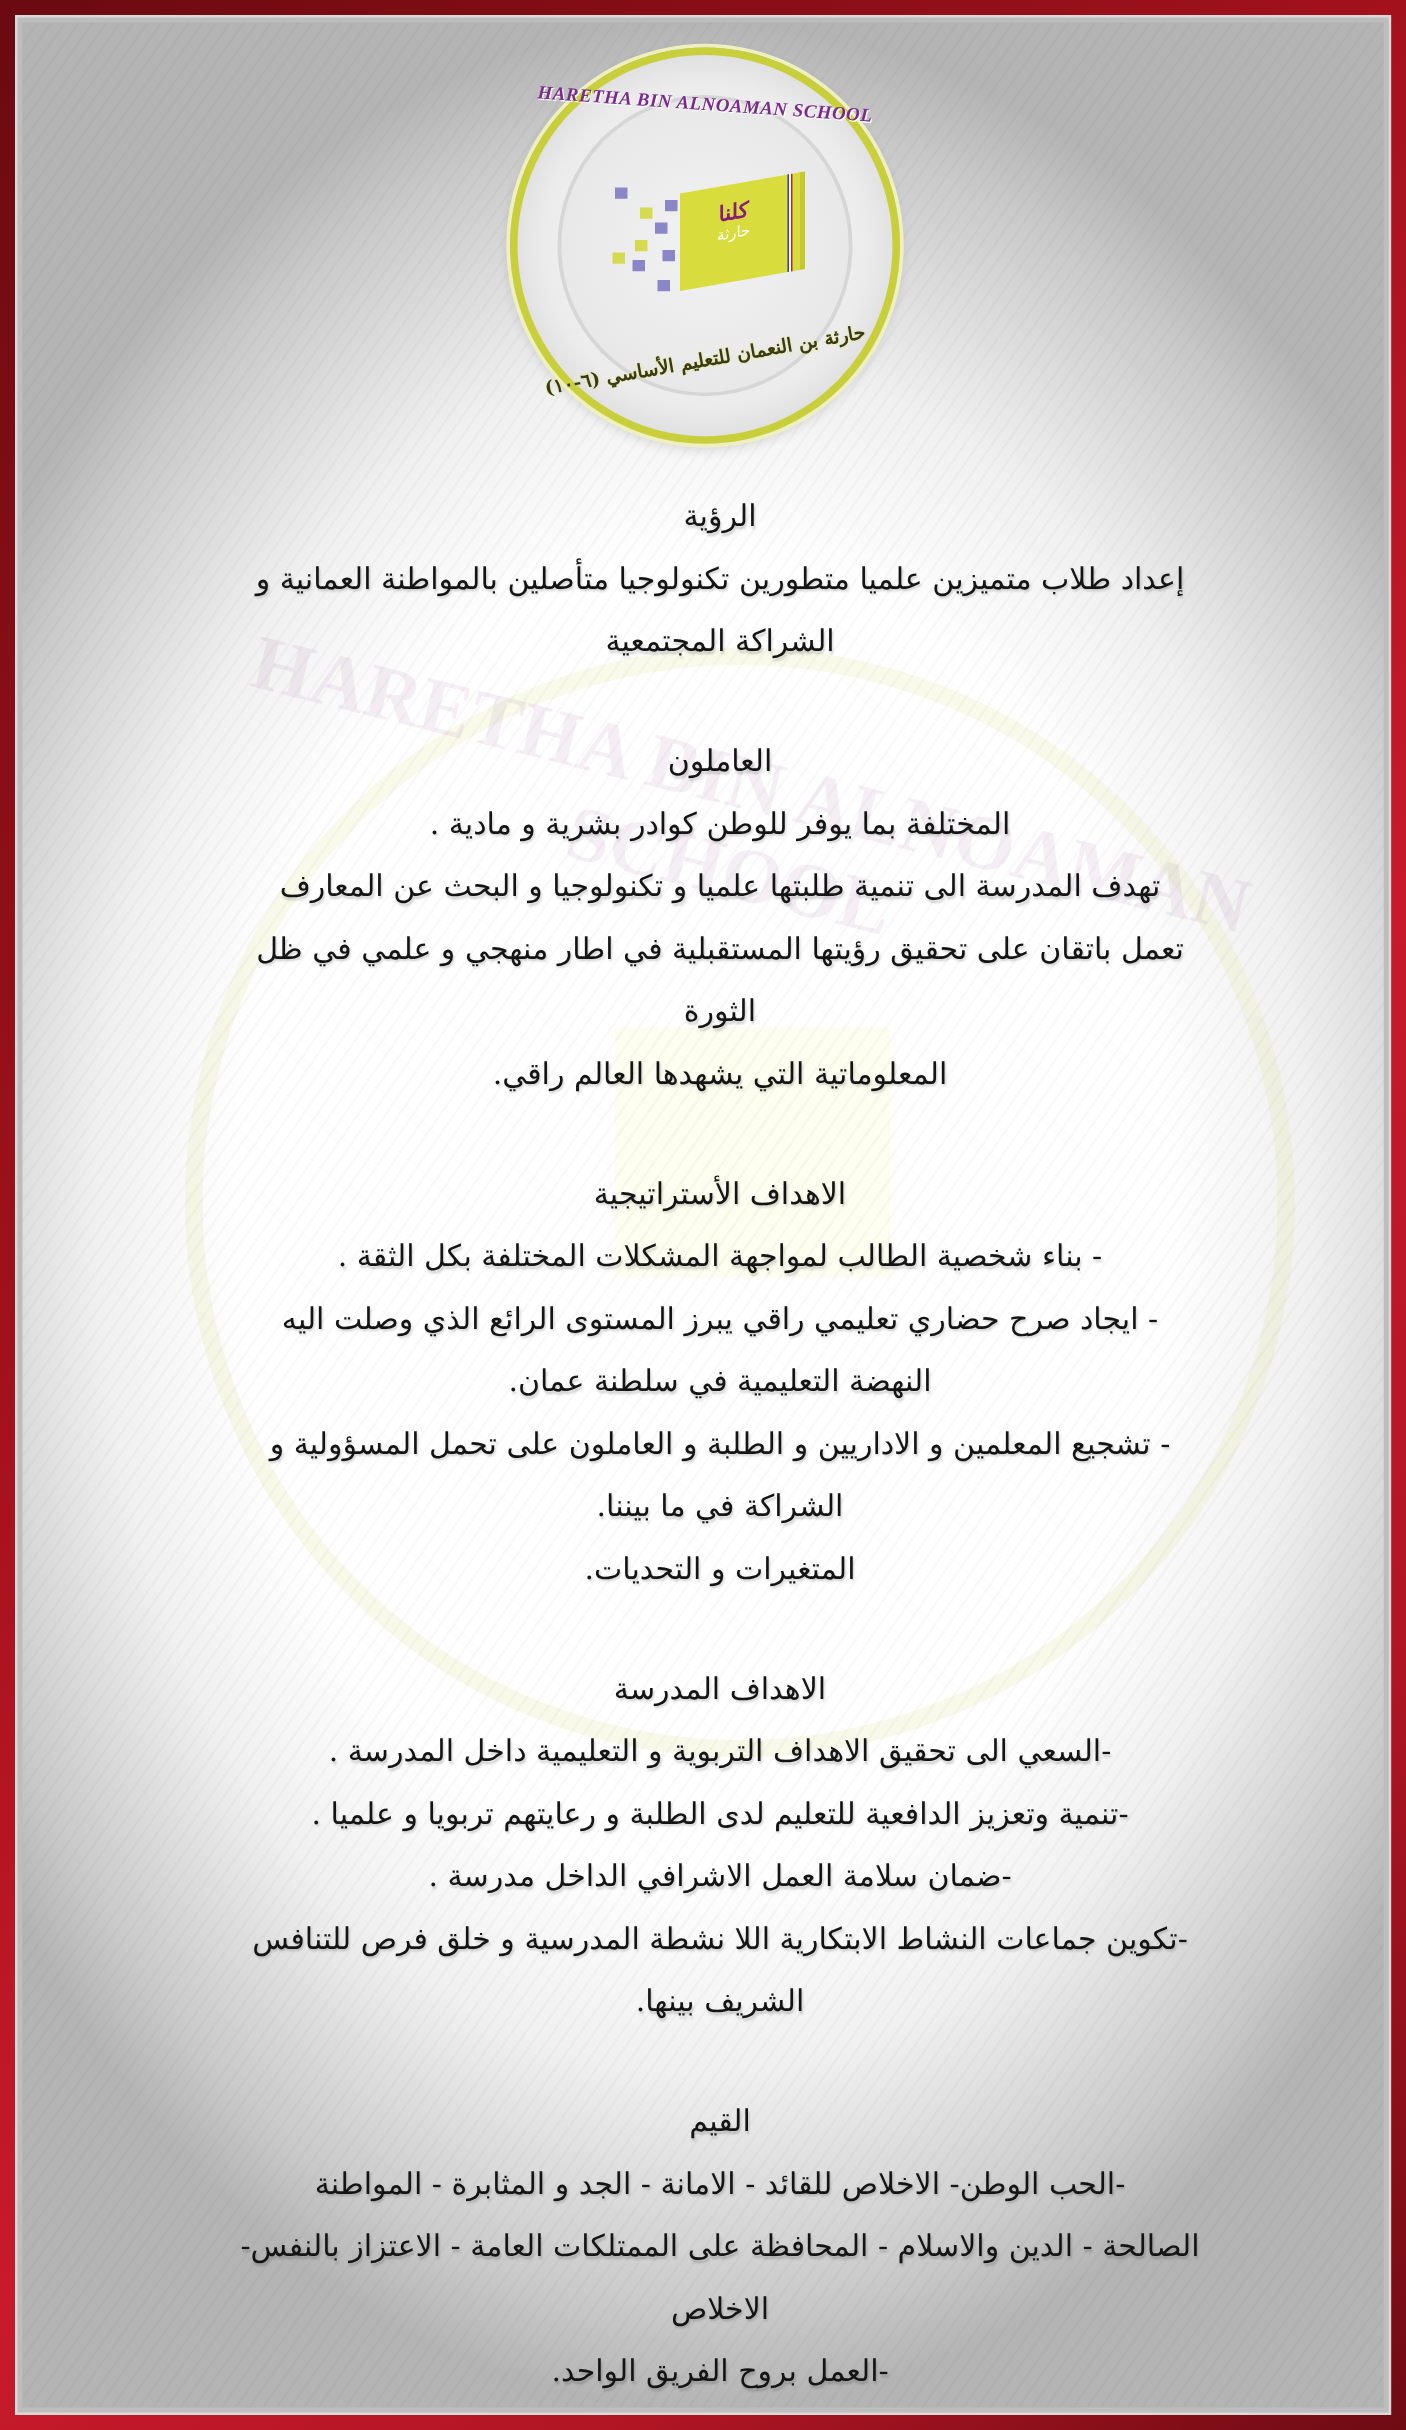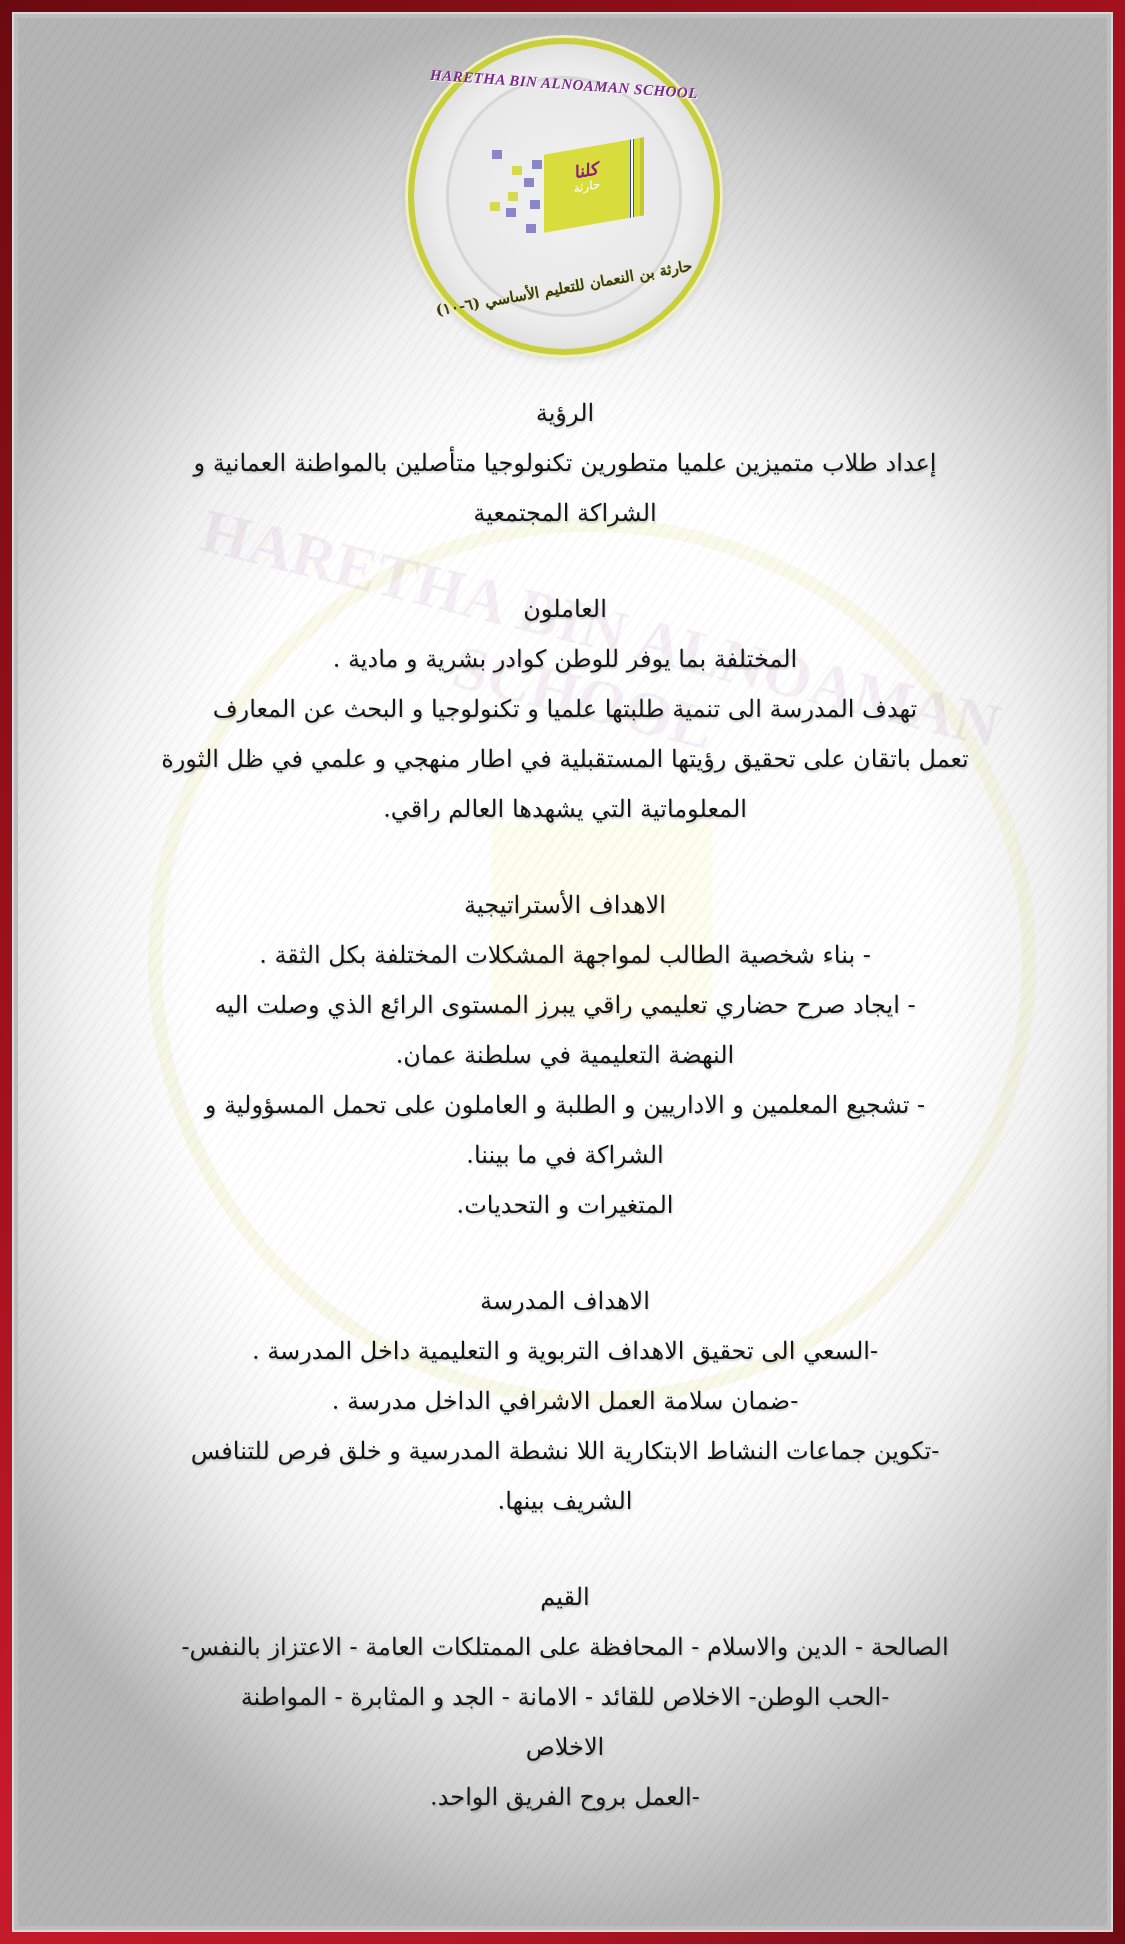"الرؤية" .section { margin-left: none -> 22px }
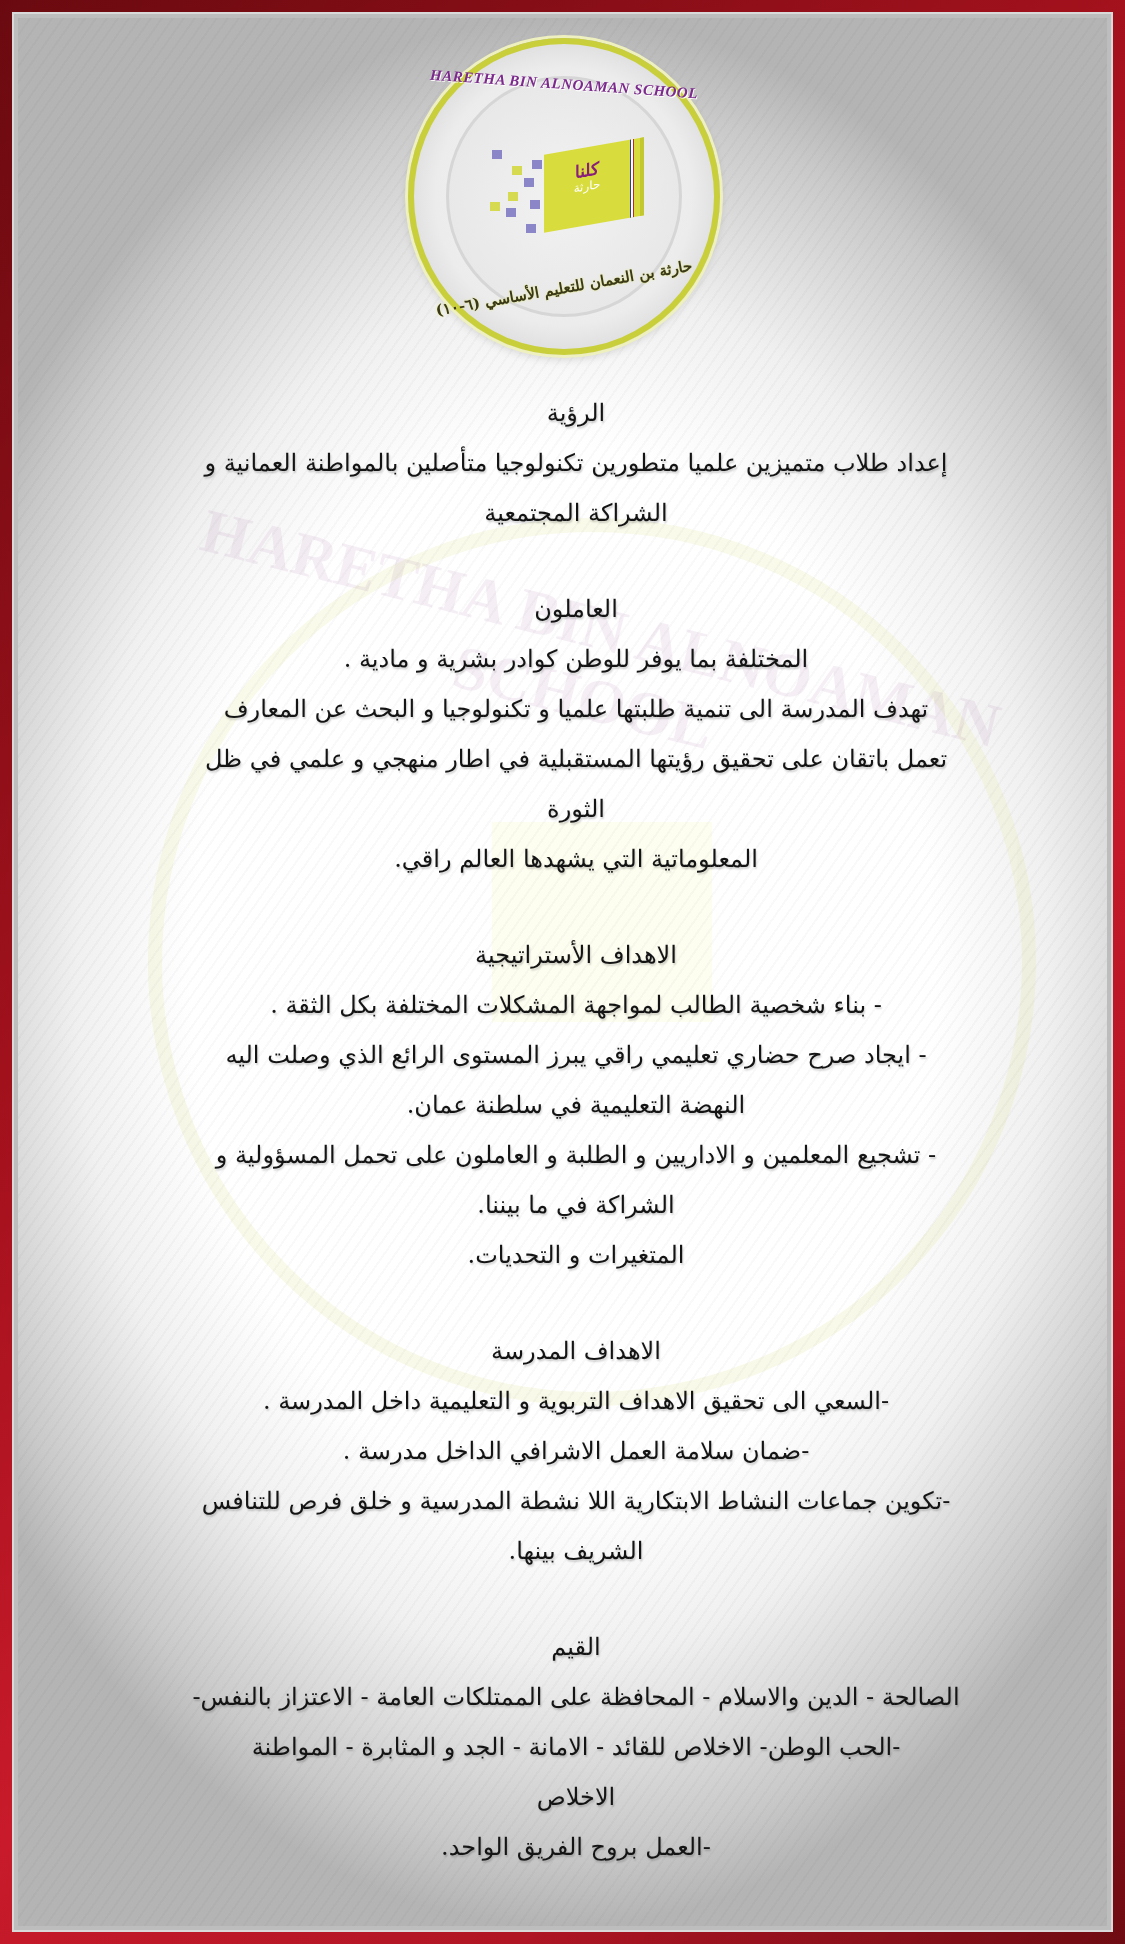"-تنمية وتعزيز الدافعية للتعليم لدى" div.line { html: none -> <div>-تنمية وتعزيز الدافعية للتعليم لدى الطلبة و رعايتهم تربويا و علميا .</div> }
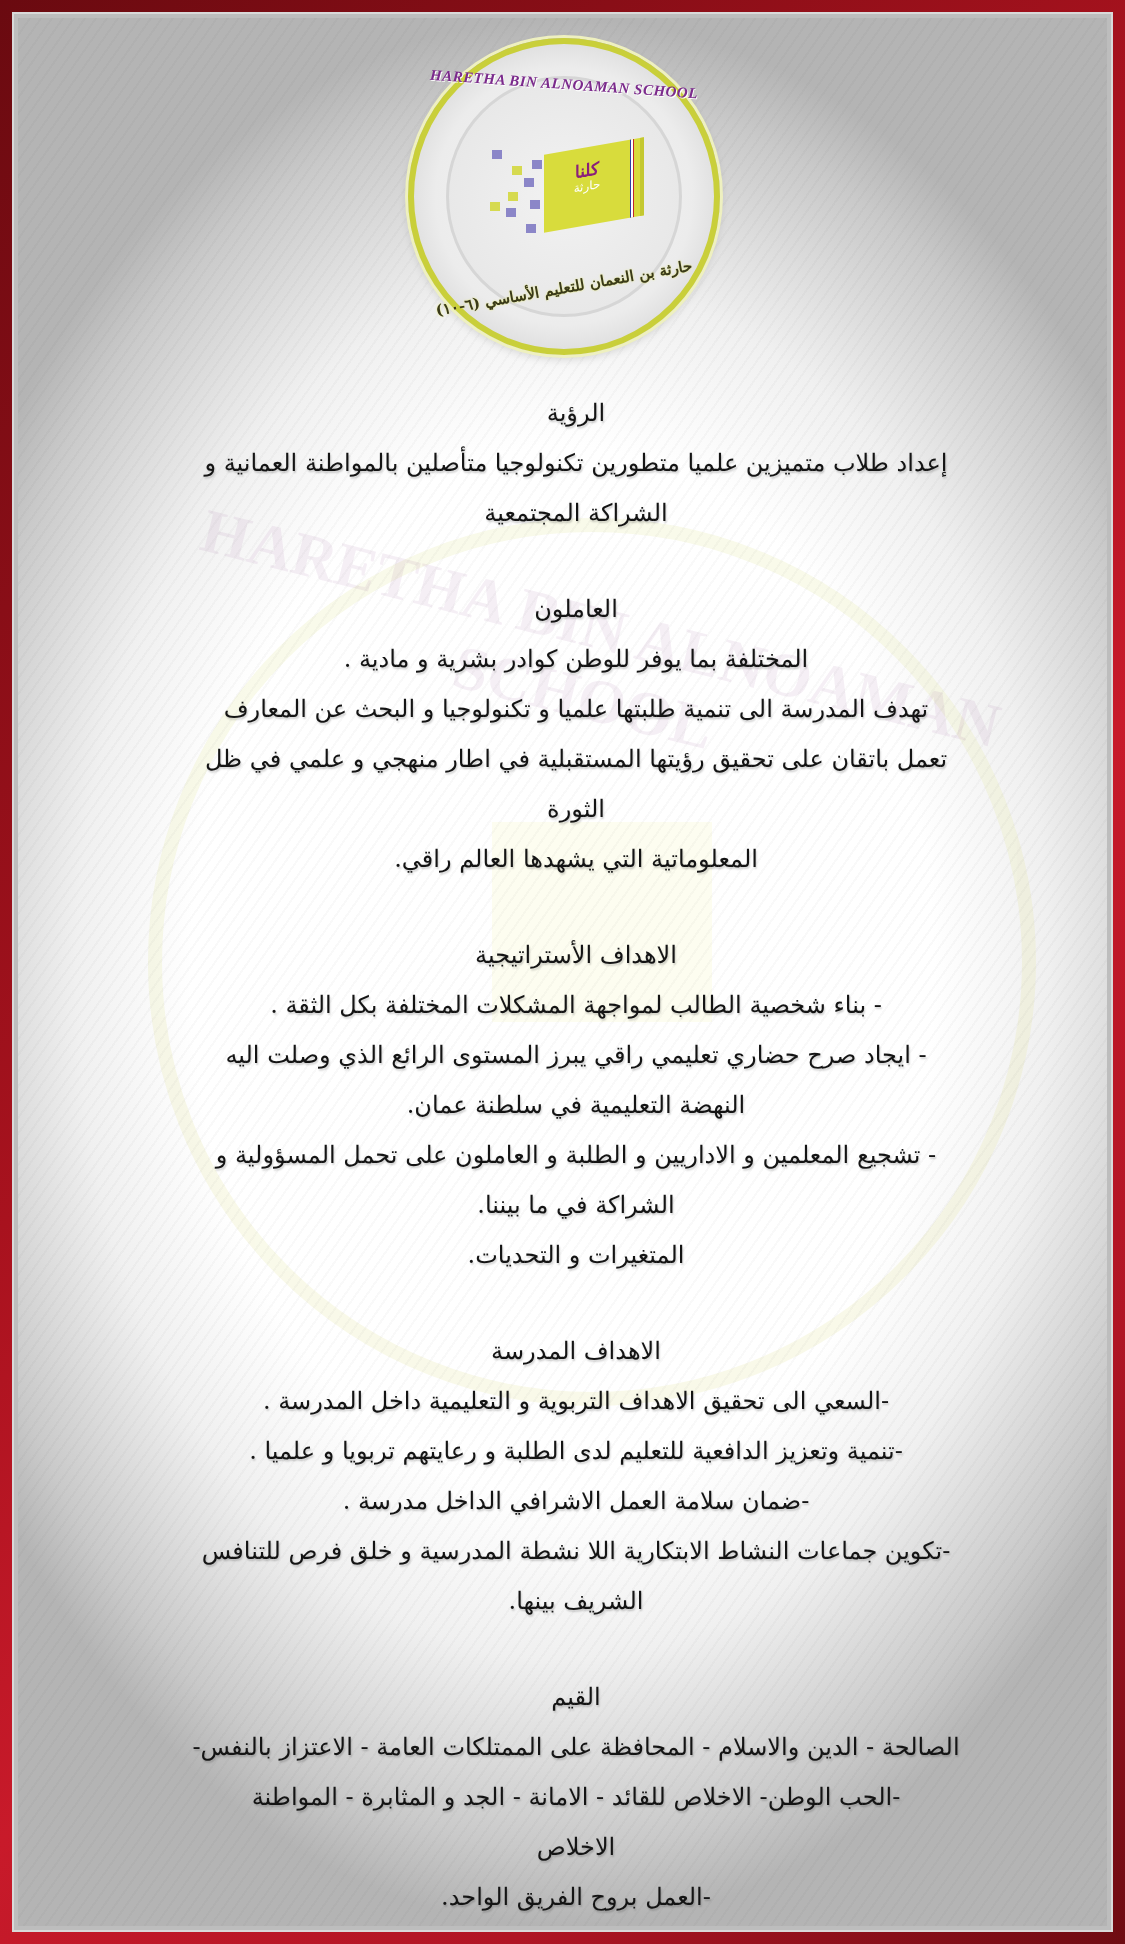"الصالحة - الدين والاسلام -" div.line { order: before "-الحب الوطن- الاخلاص للقائد -" -> after "-الحب الوطن- الاخلاص للقائد -" }
